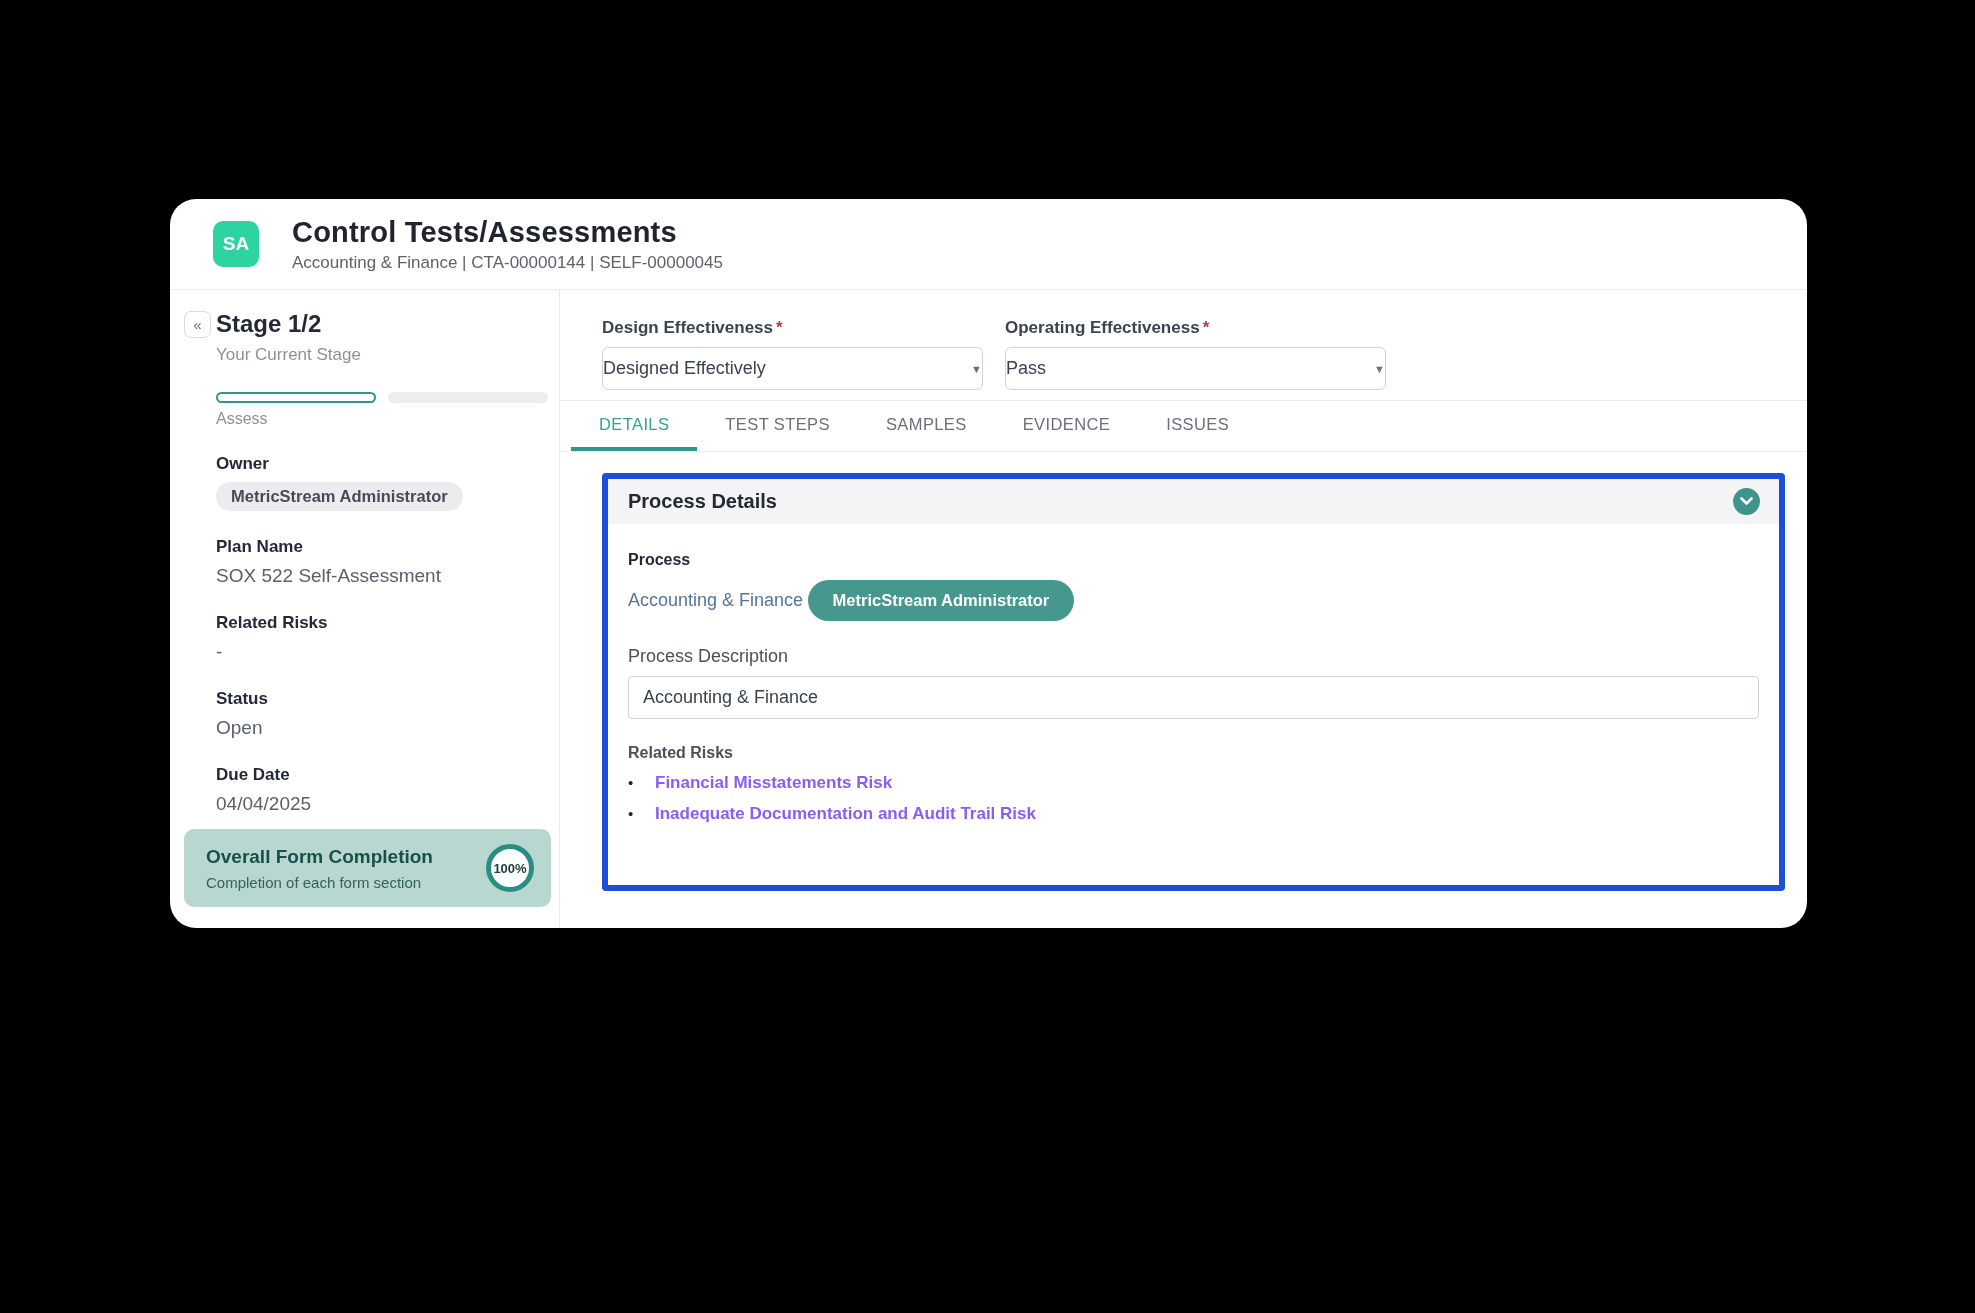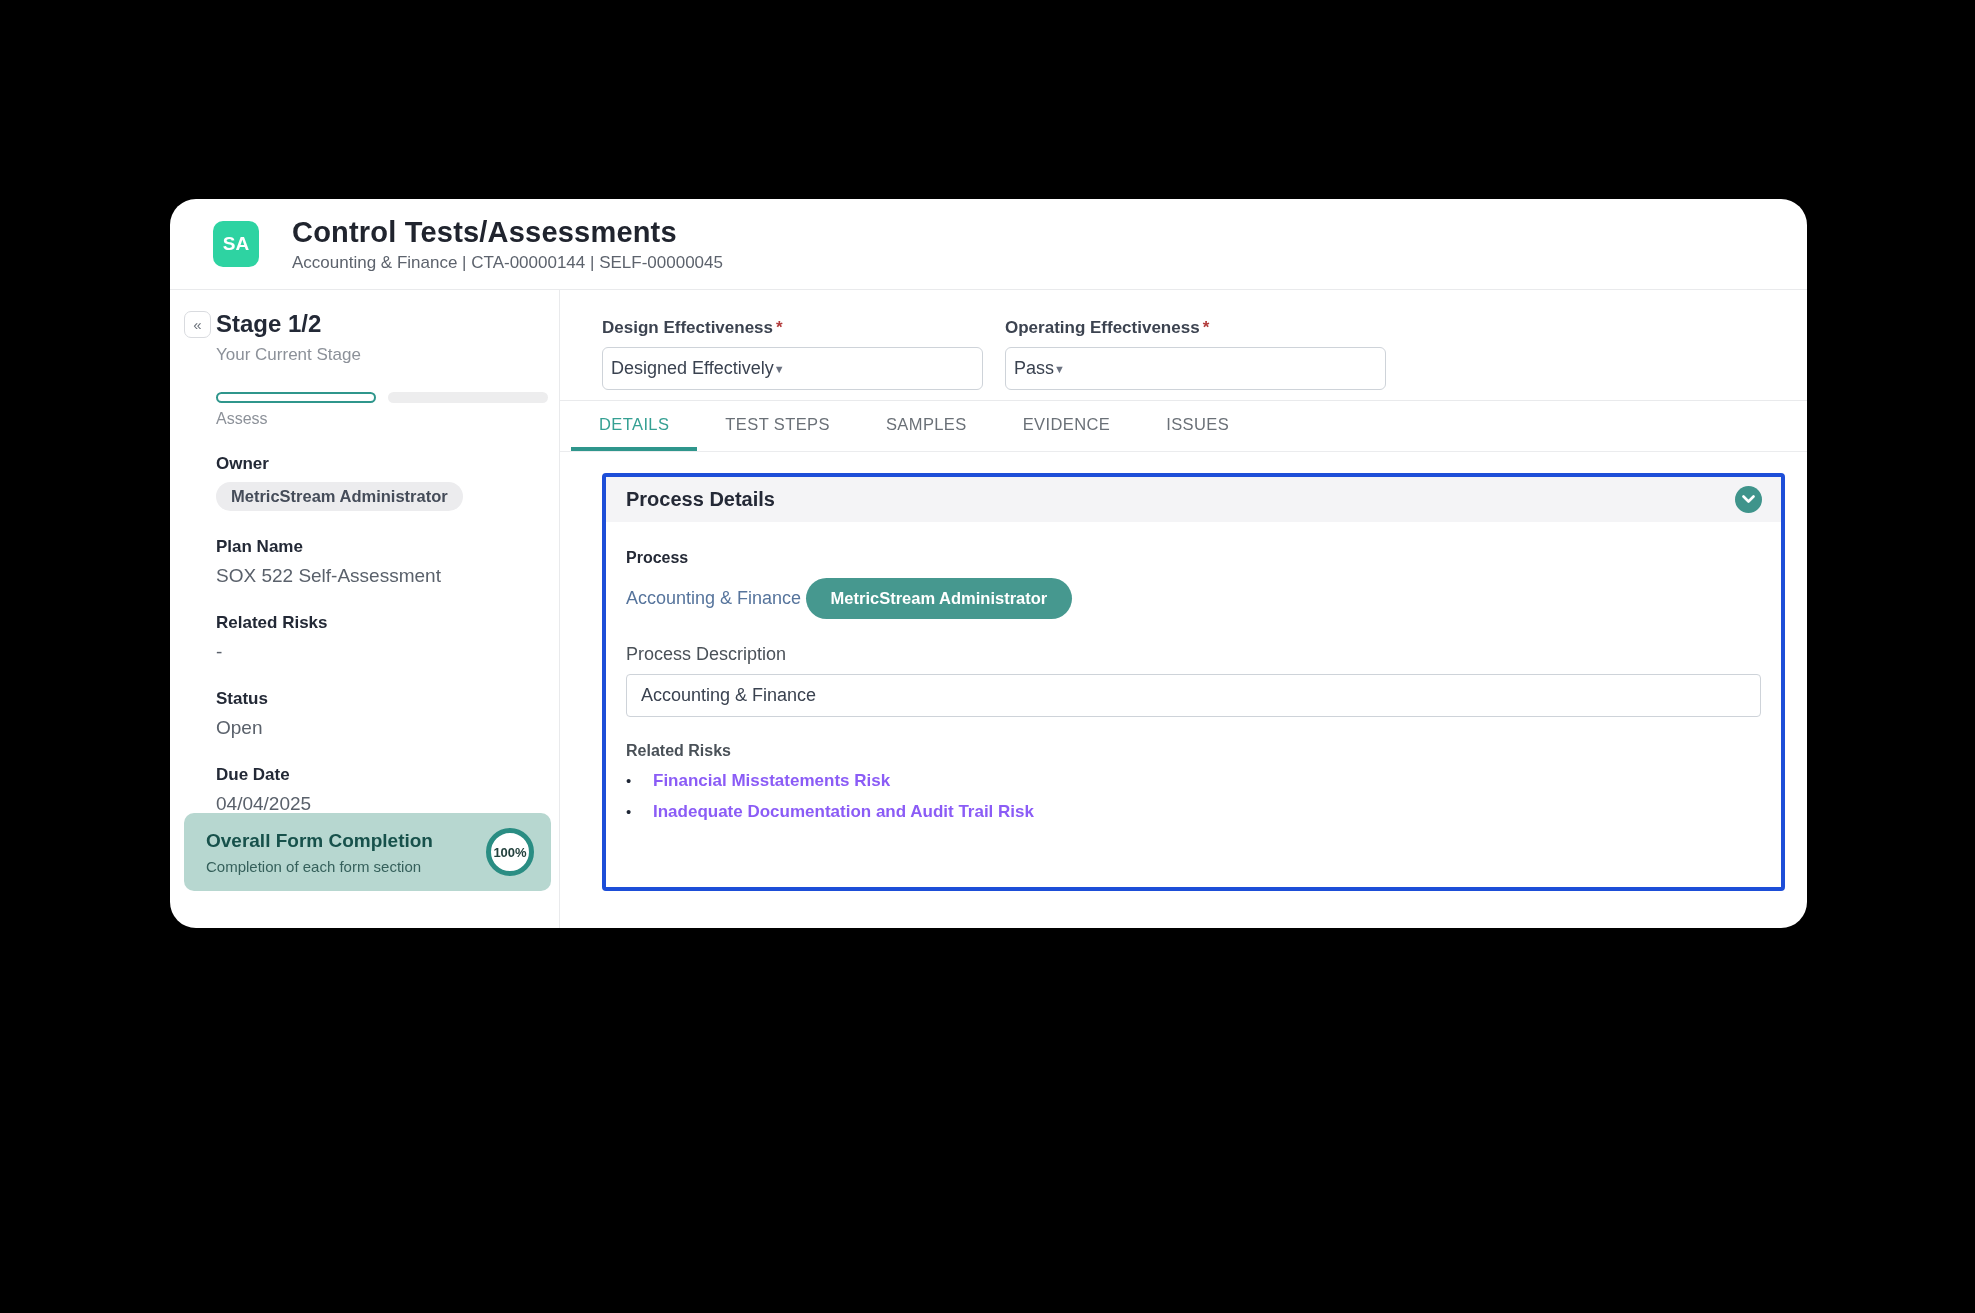"Designed Effectively" .select-box { justify-content: flex-start -> space-between; padding: 0 8px -> 0 0 }
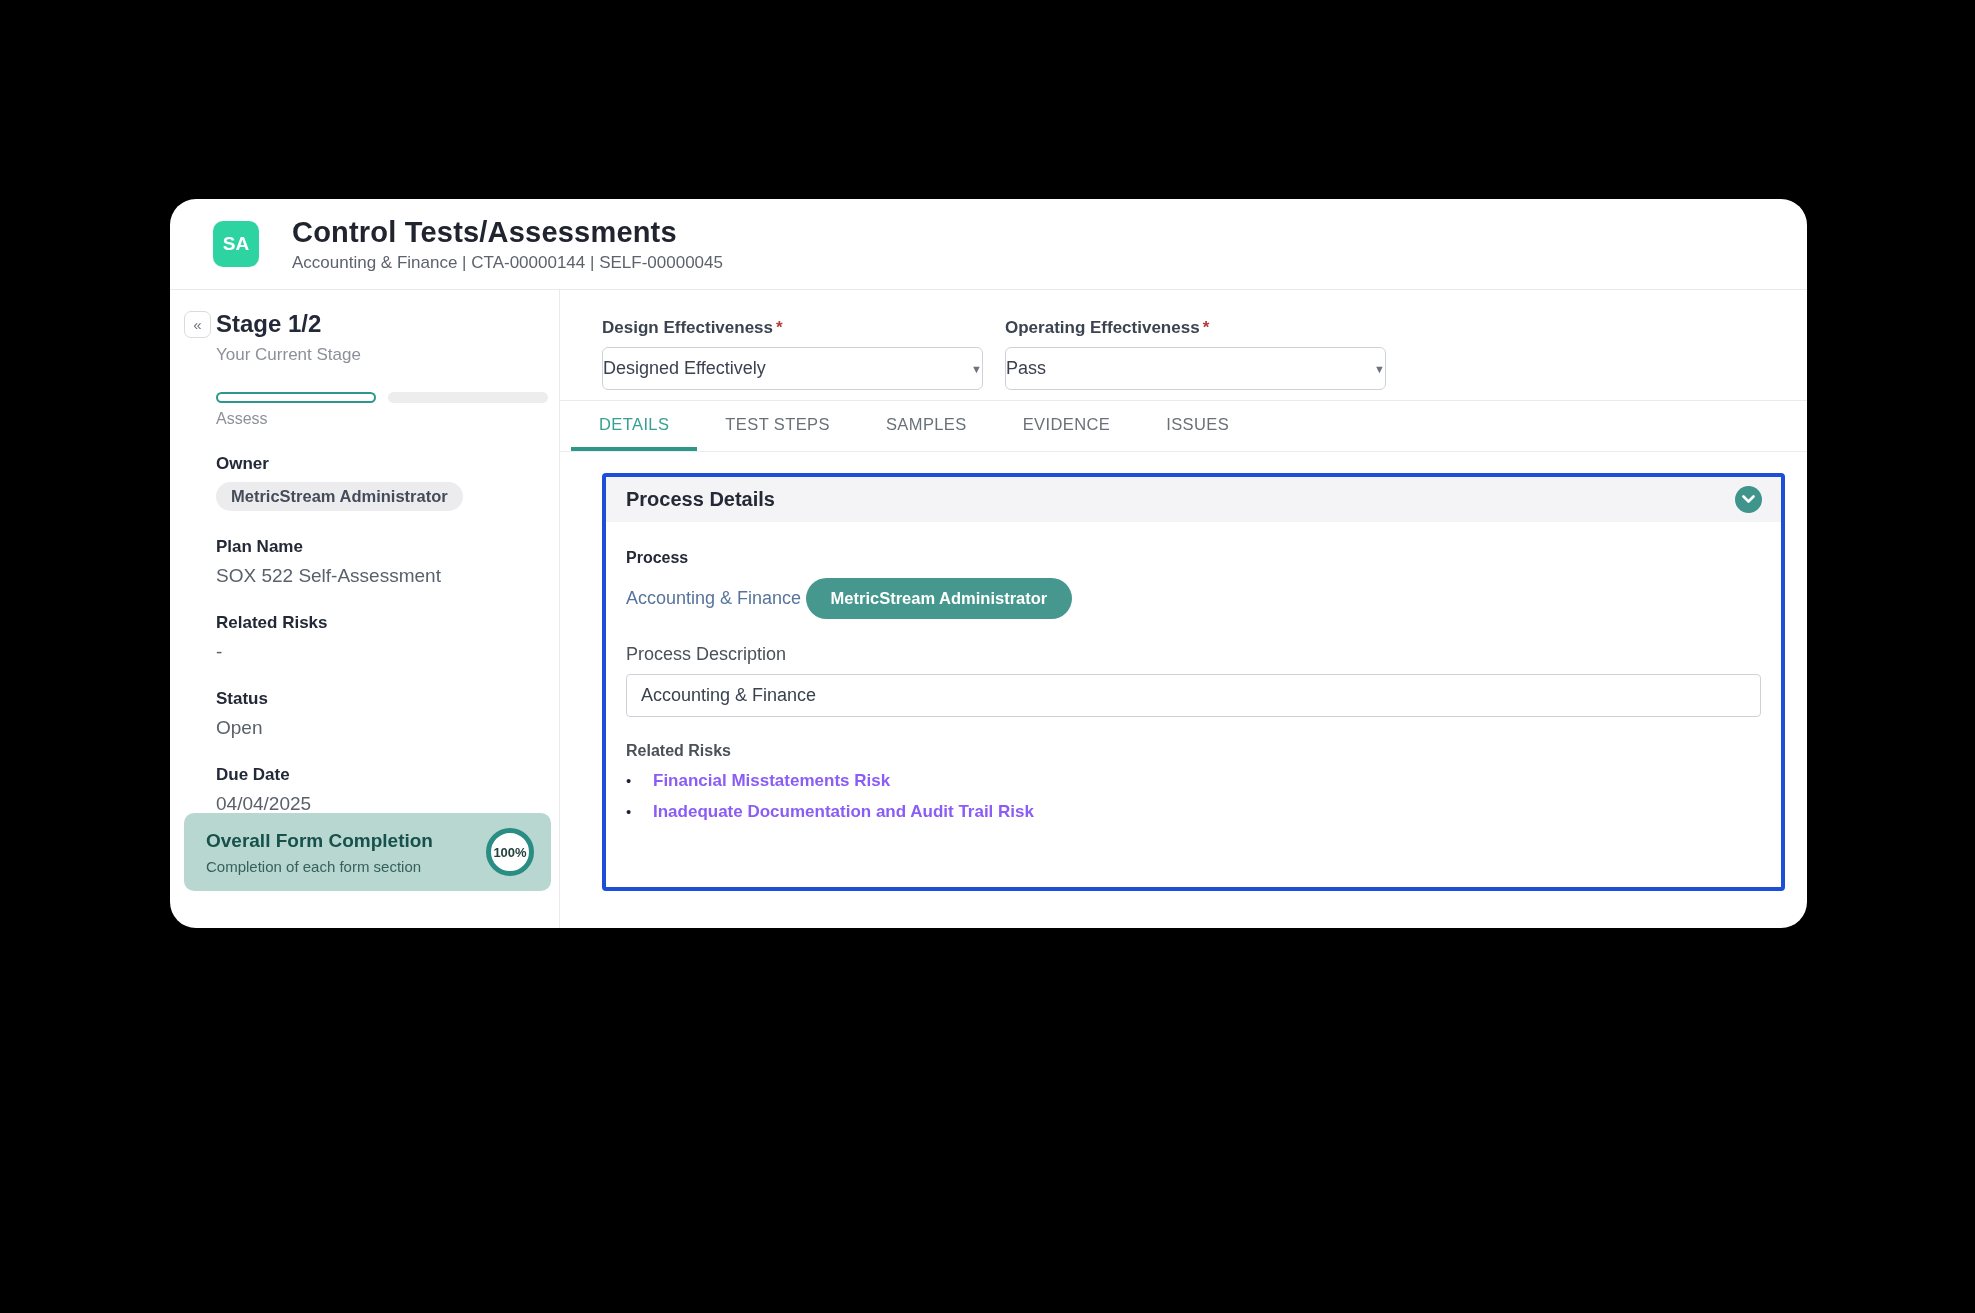"Process Details" .proc-card { border: 4px solid #1d4ed8 -> 6px solid #1d4ed8 }
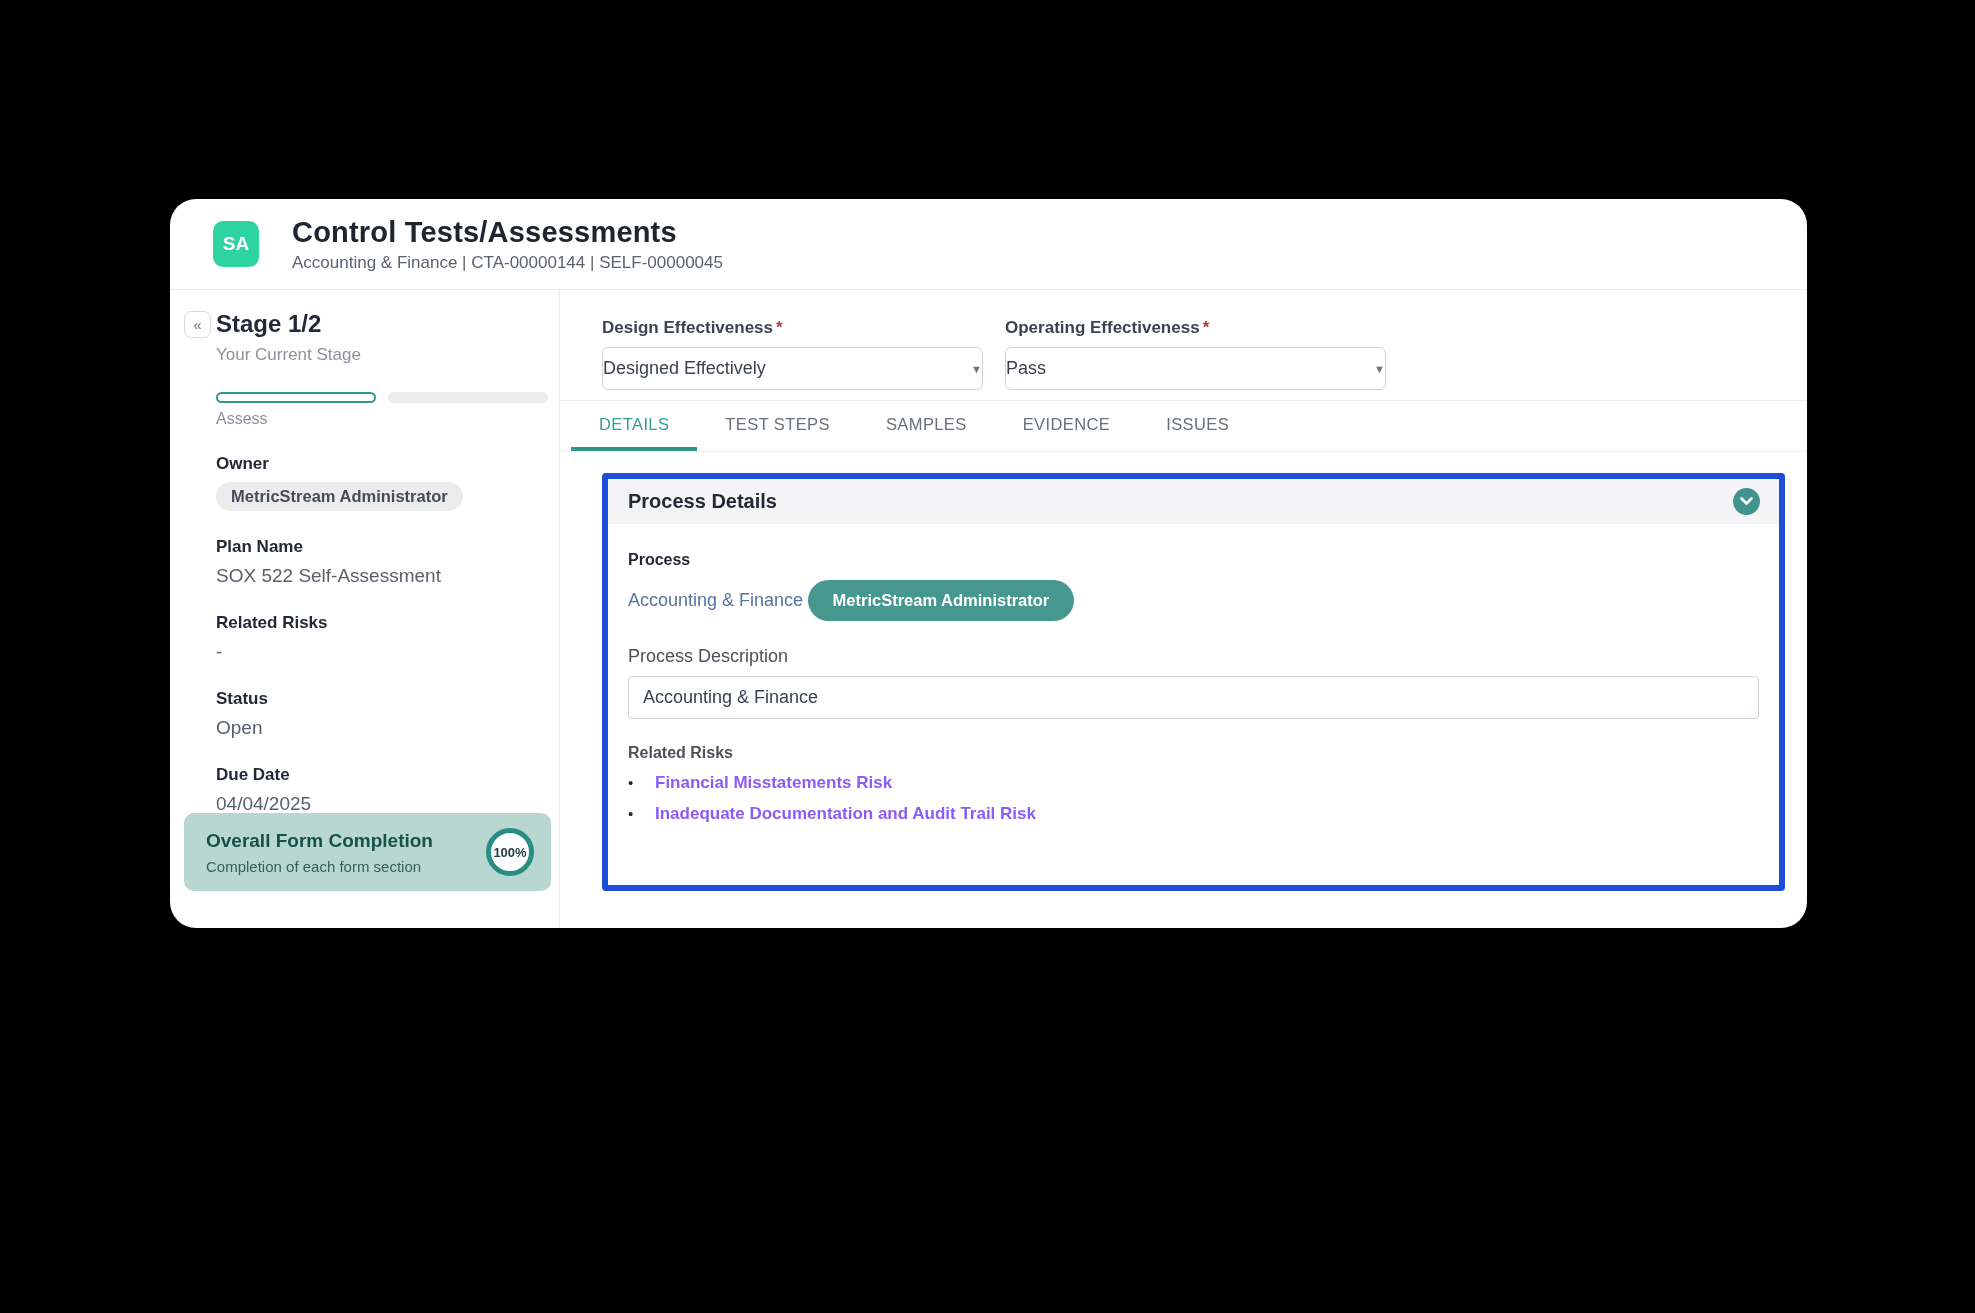"Overall Form Completion" .completion-panel { bottom: 37px -> 21px }
